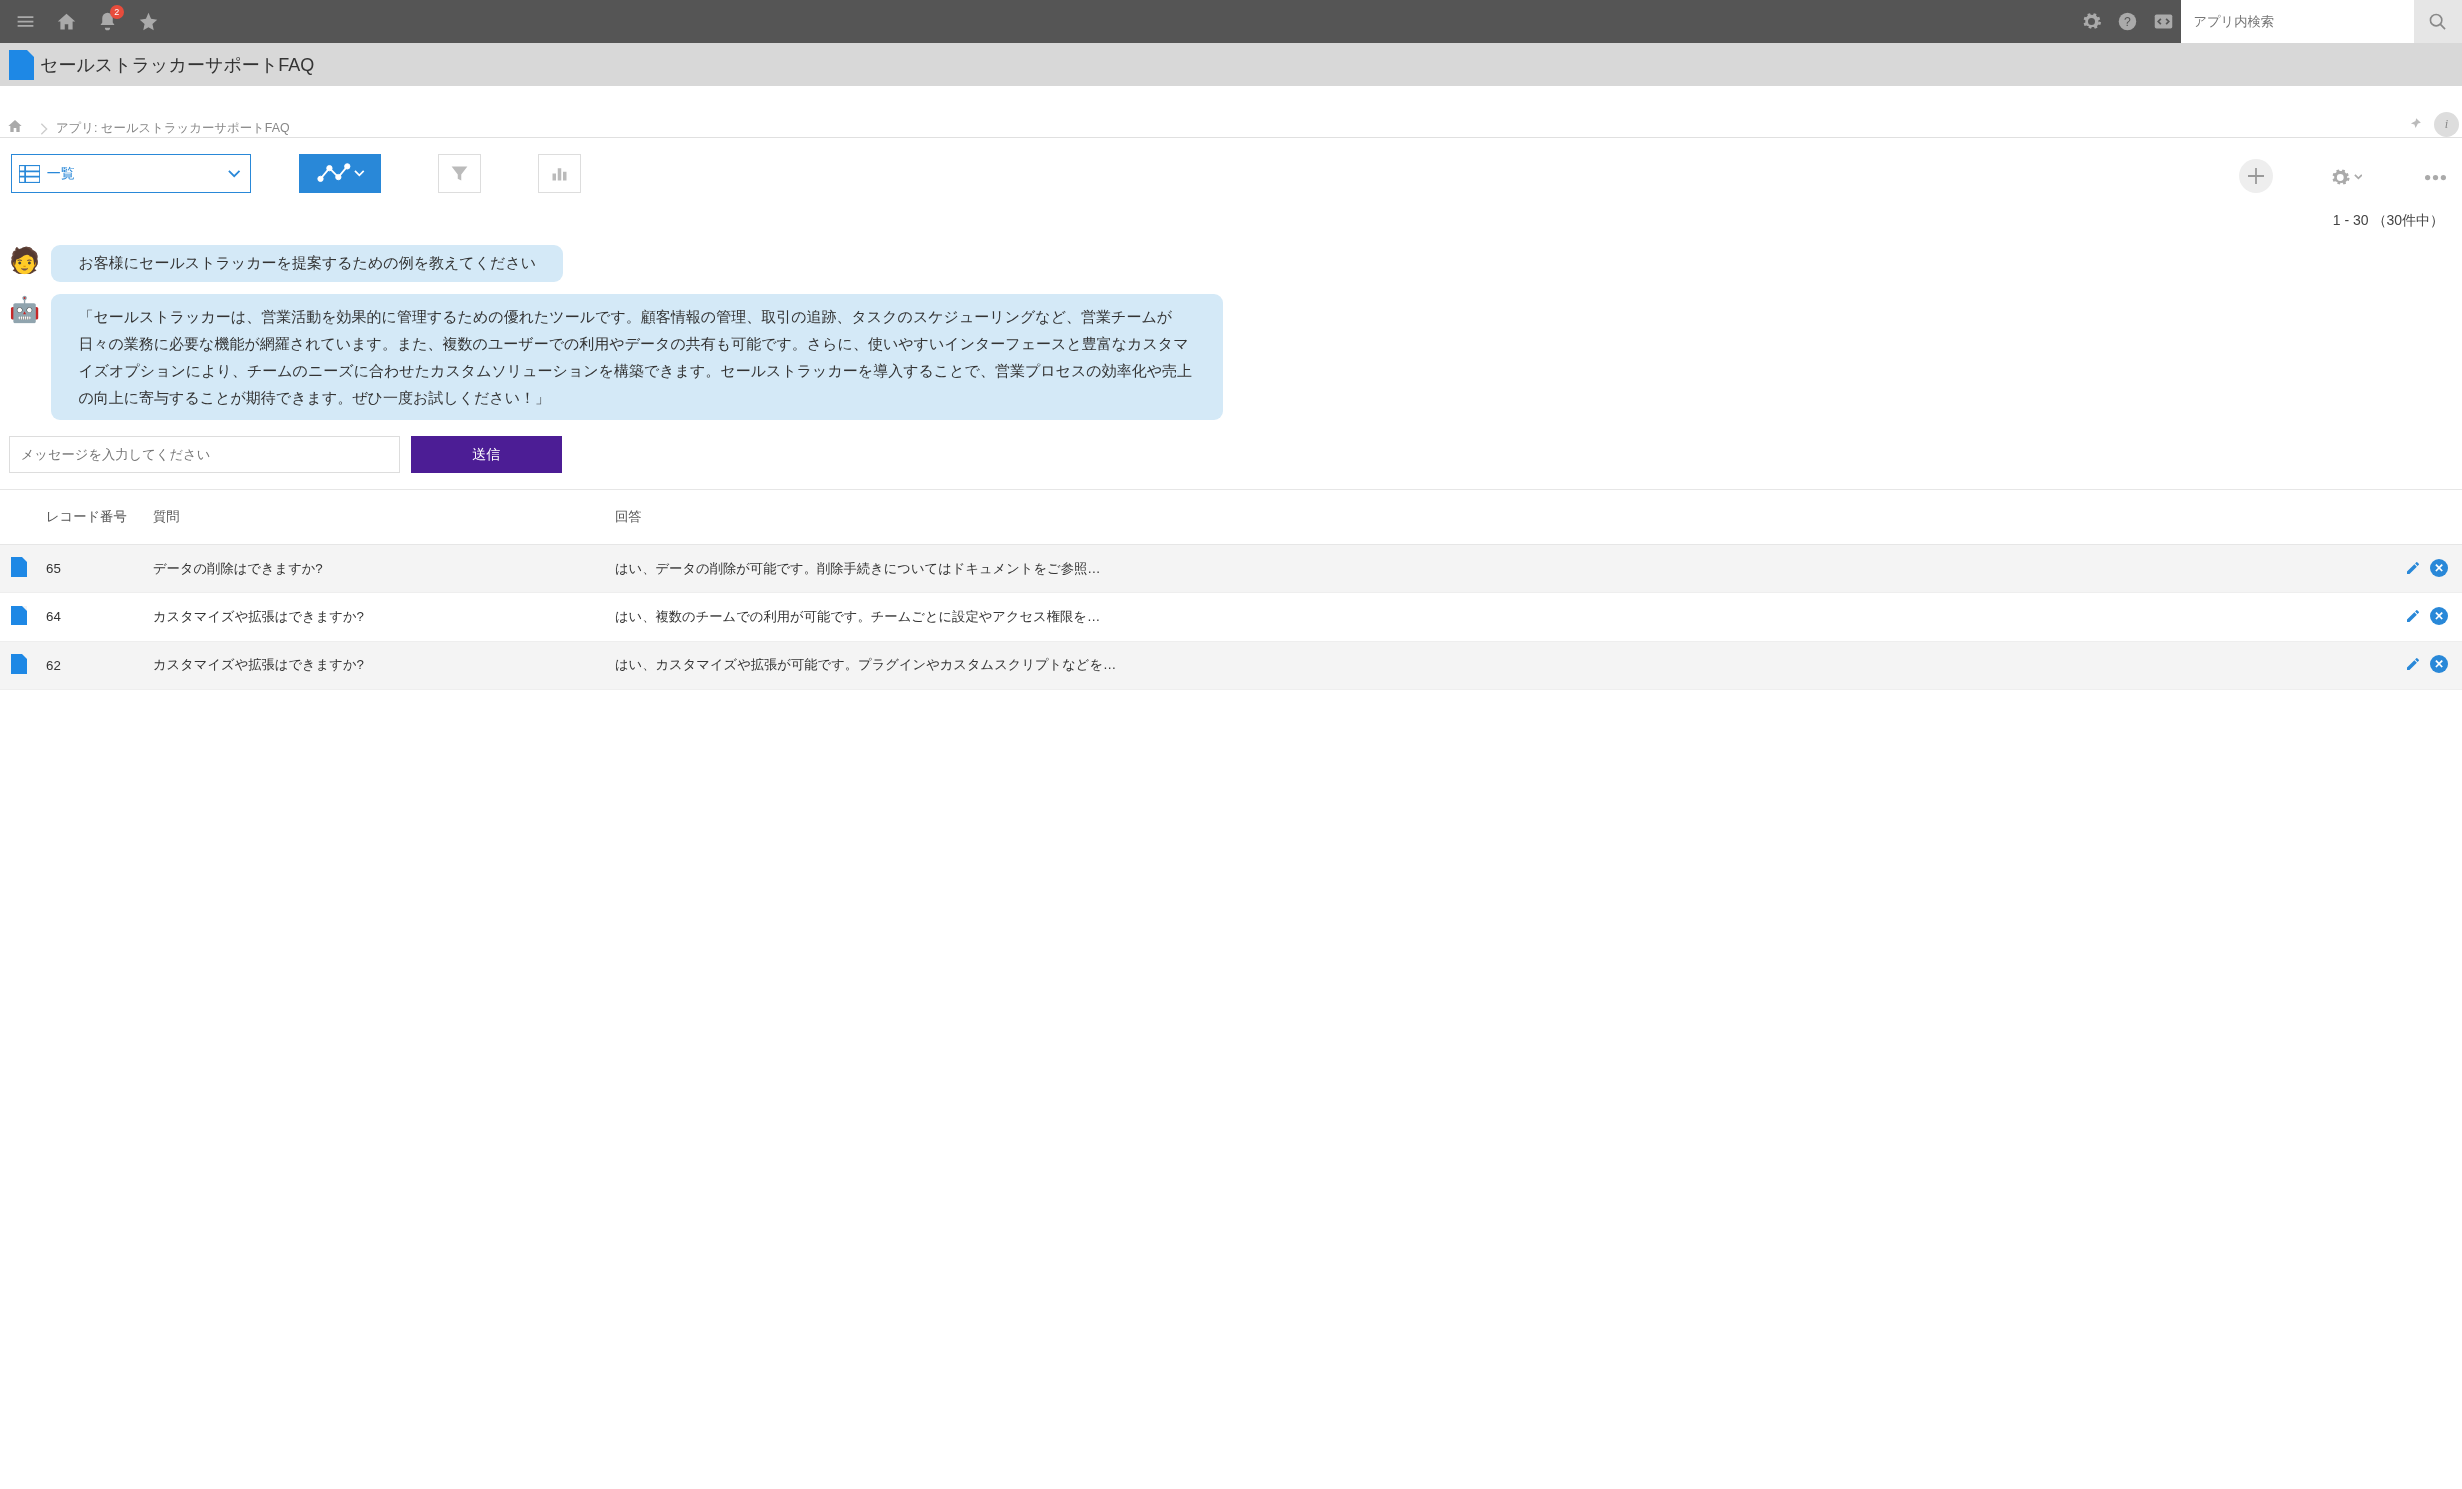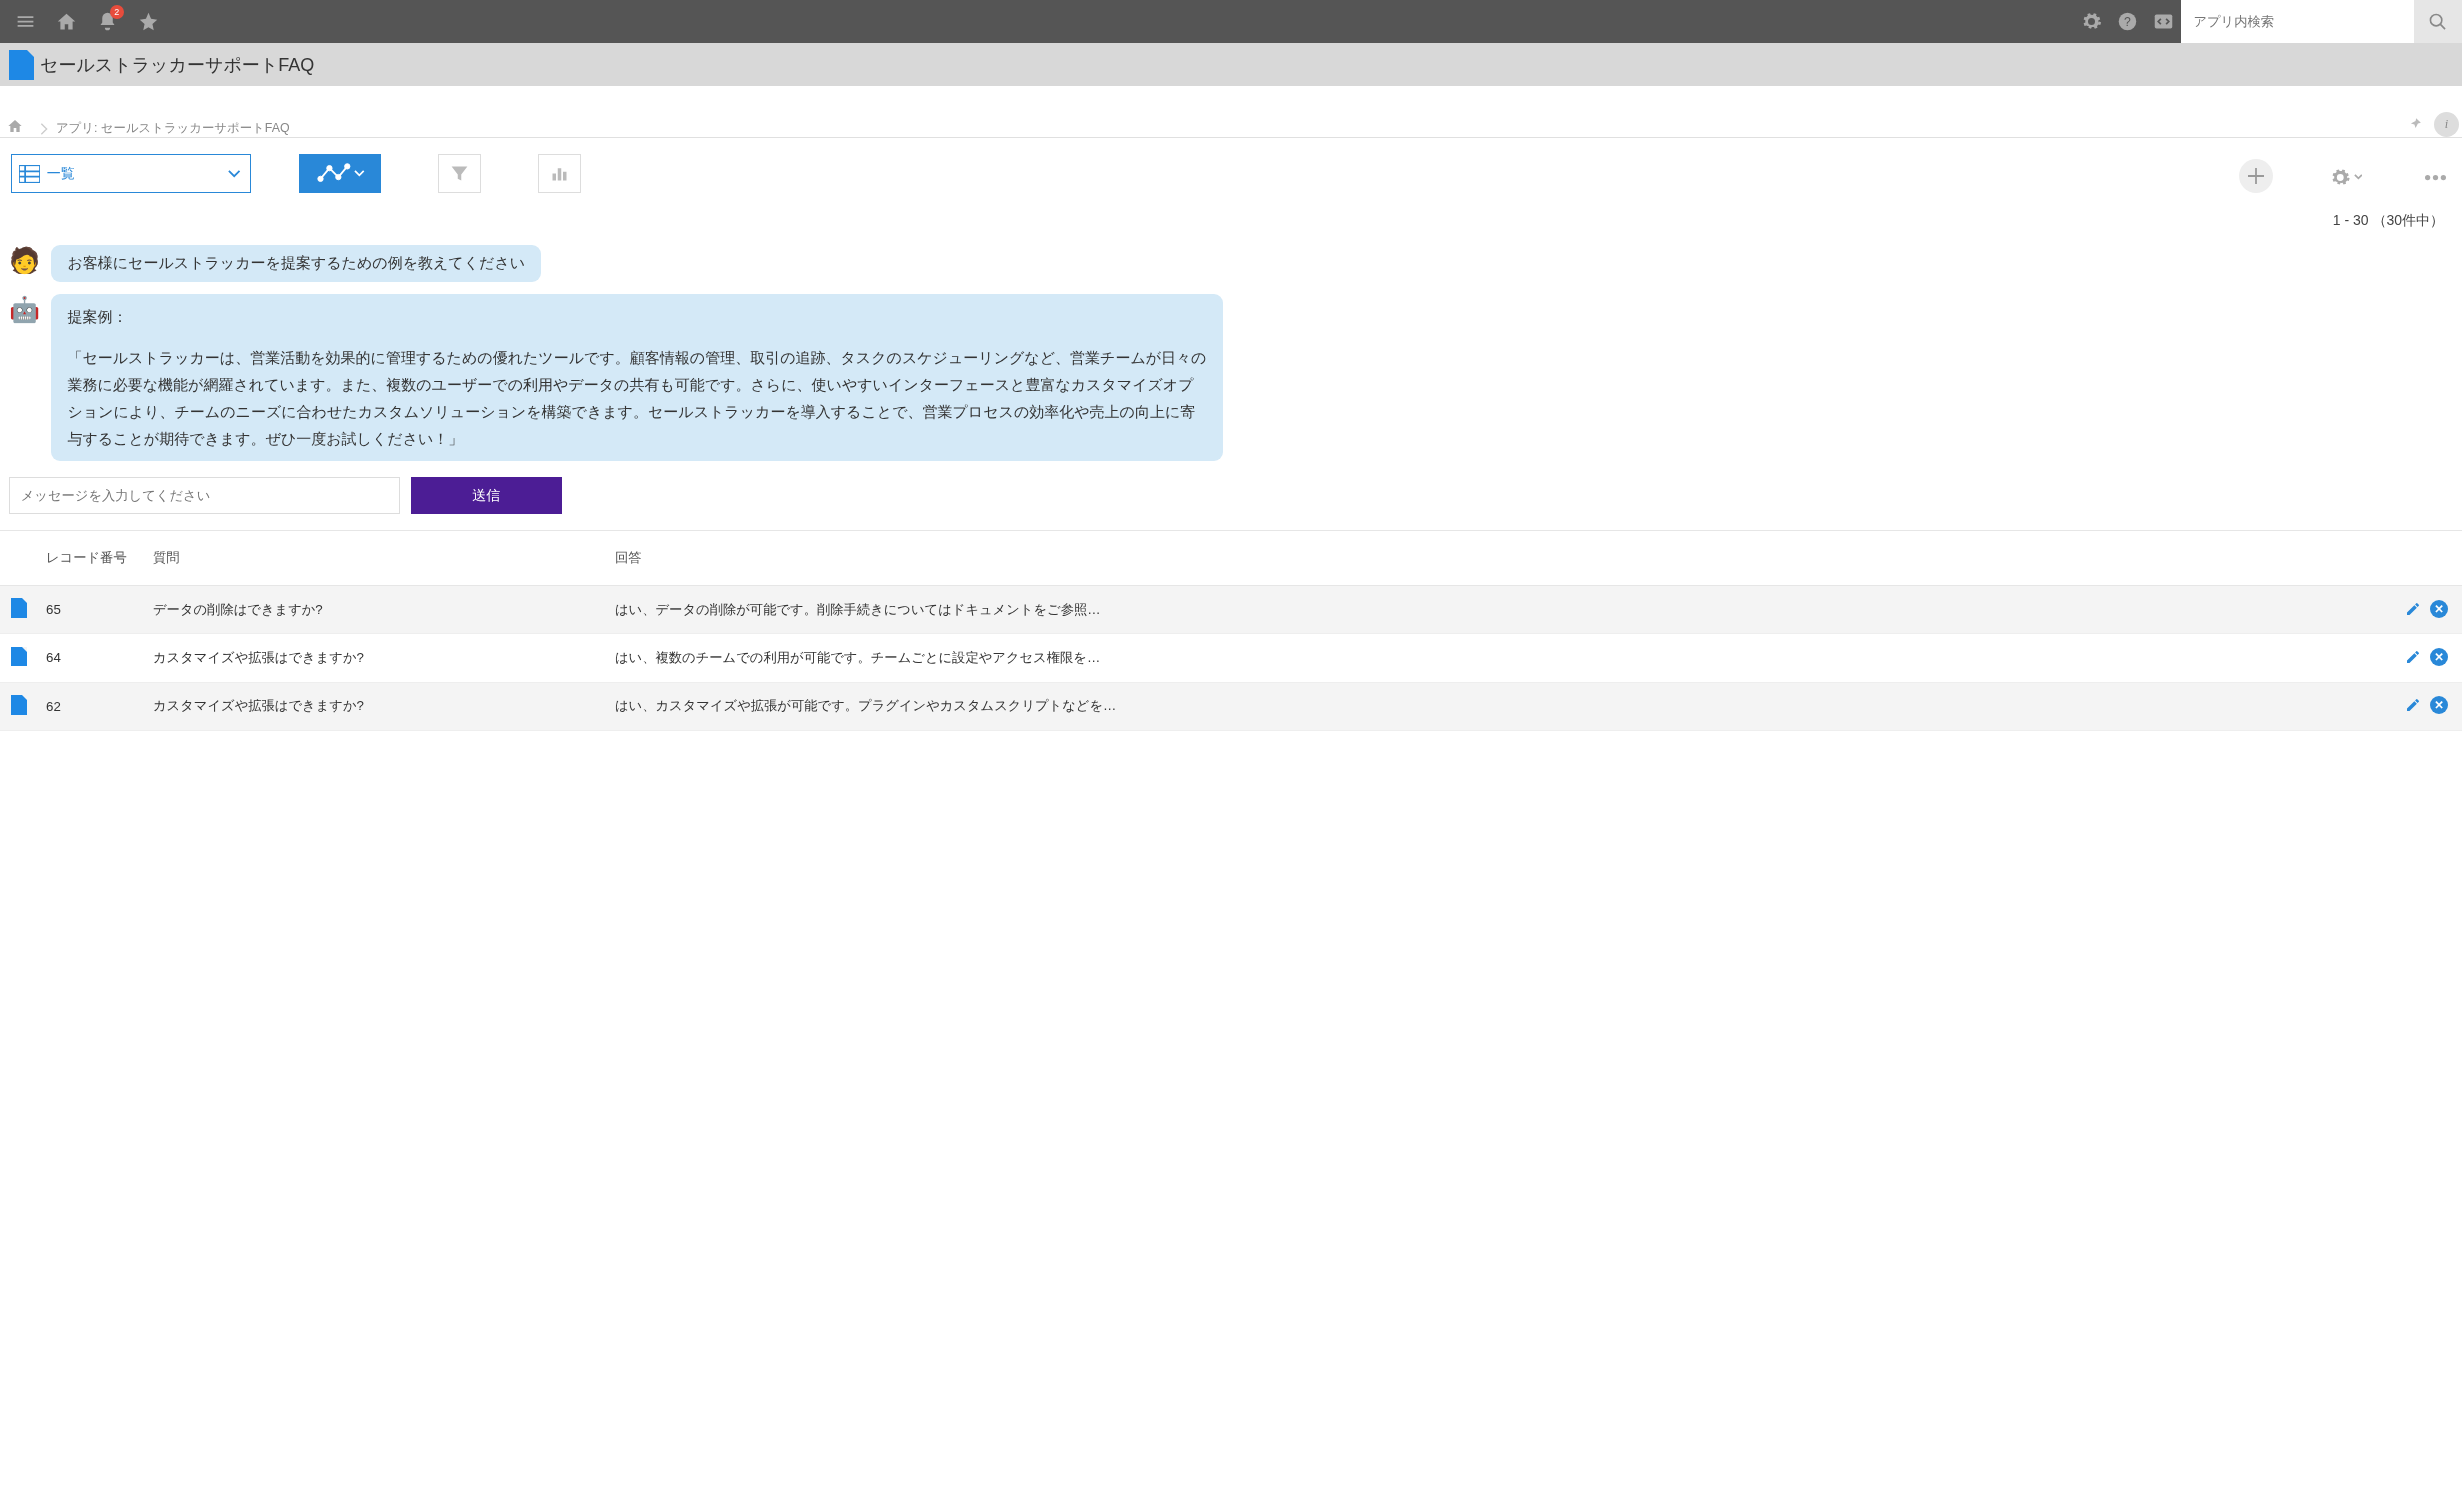"お客様にセールストラッカーを提案するための例を教えてください" .bubble { padding: 9px 16px -> 9px 27px }
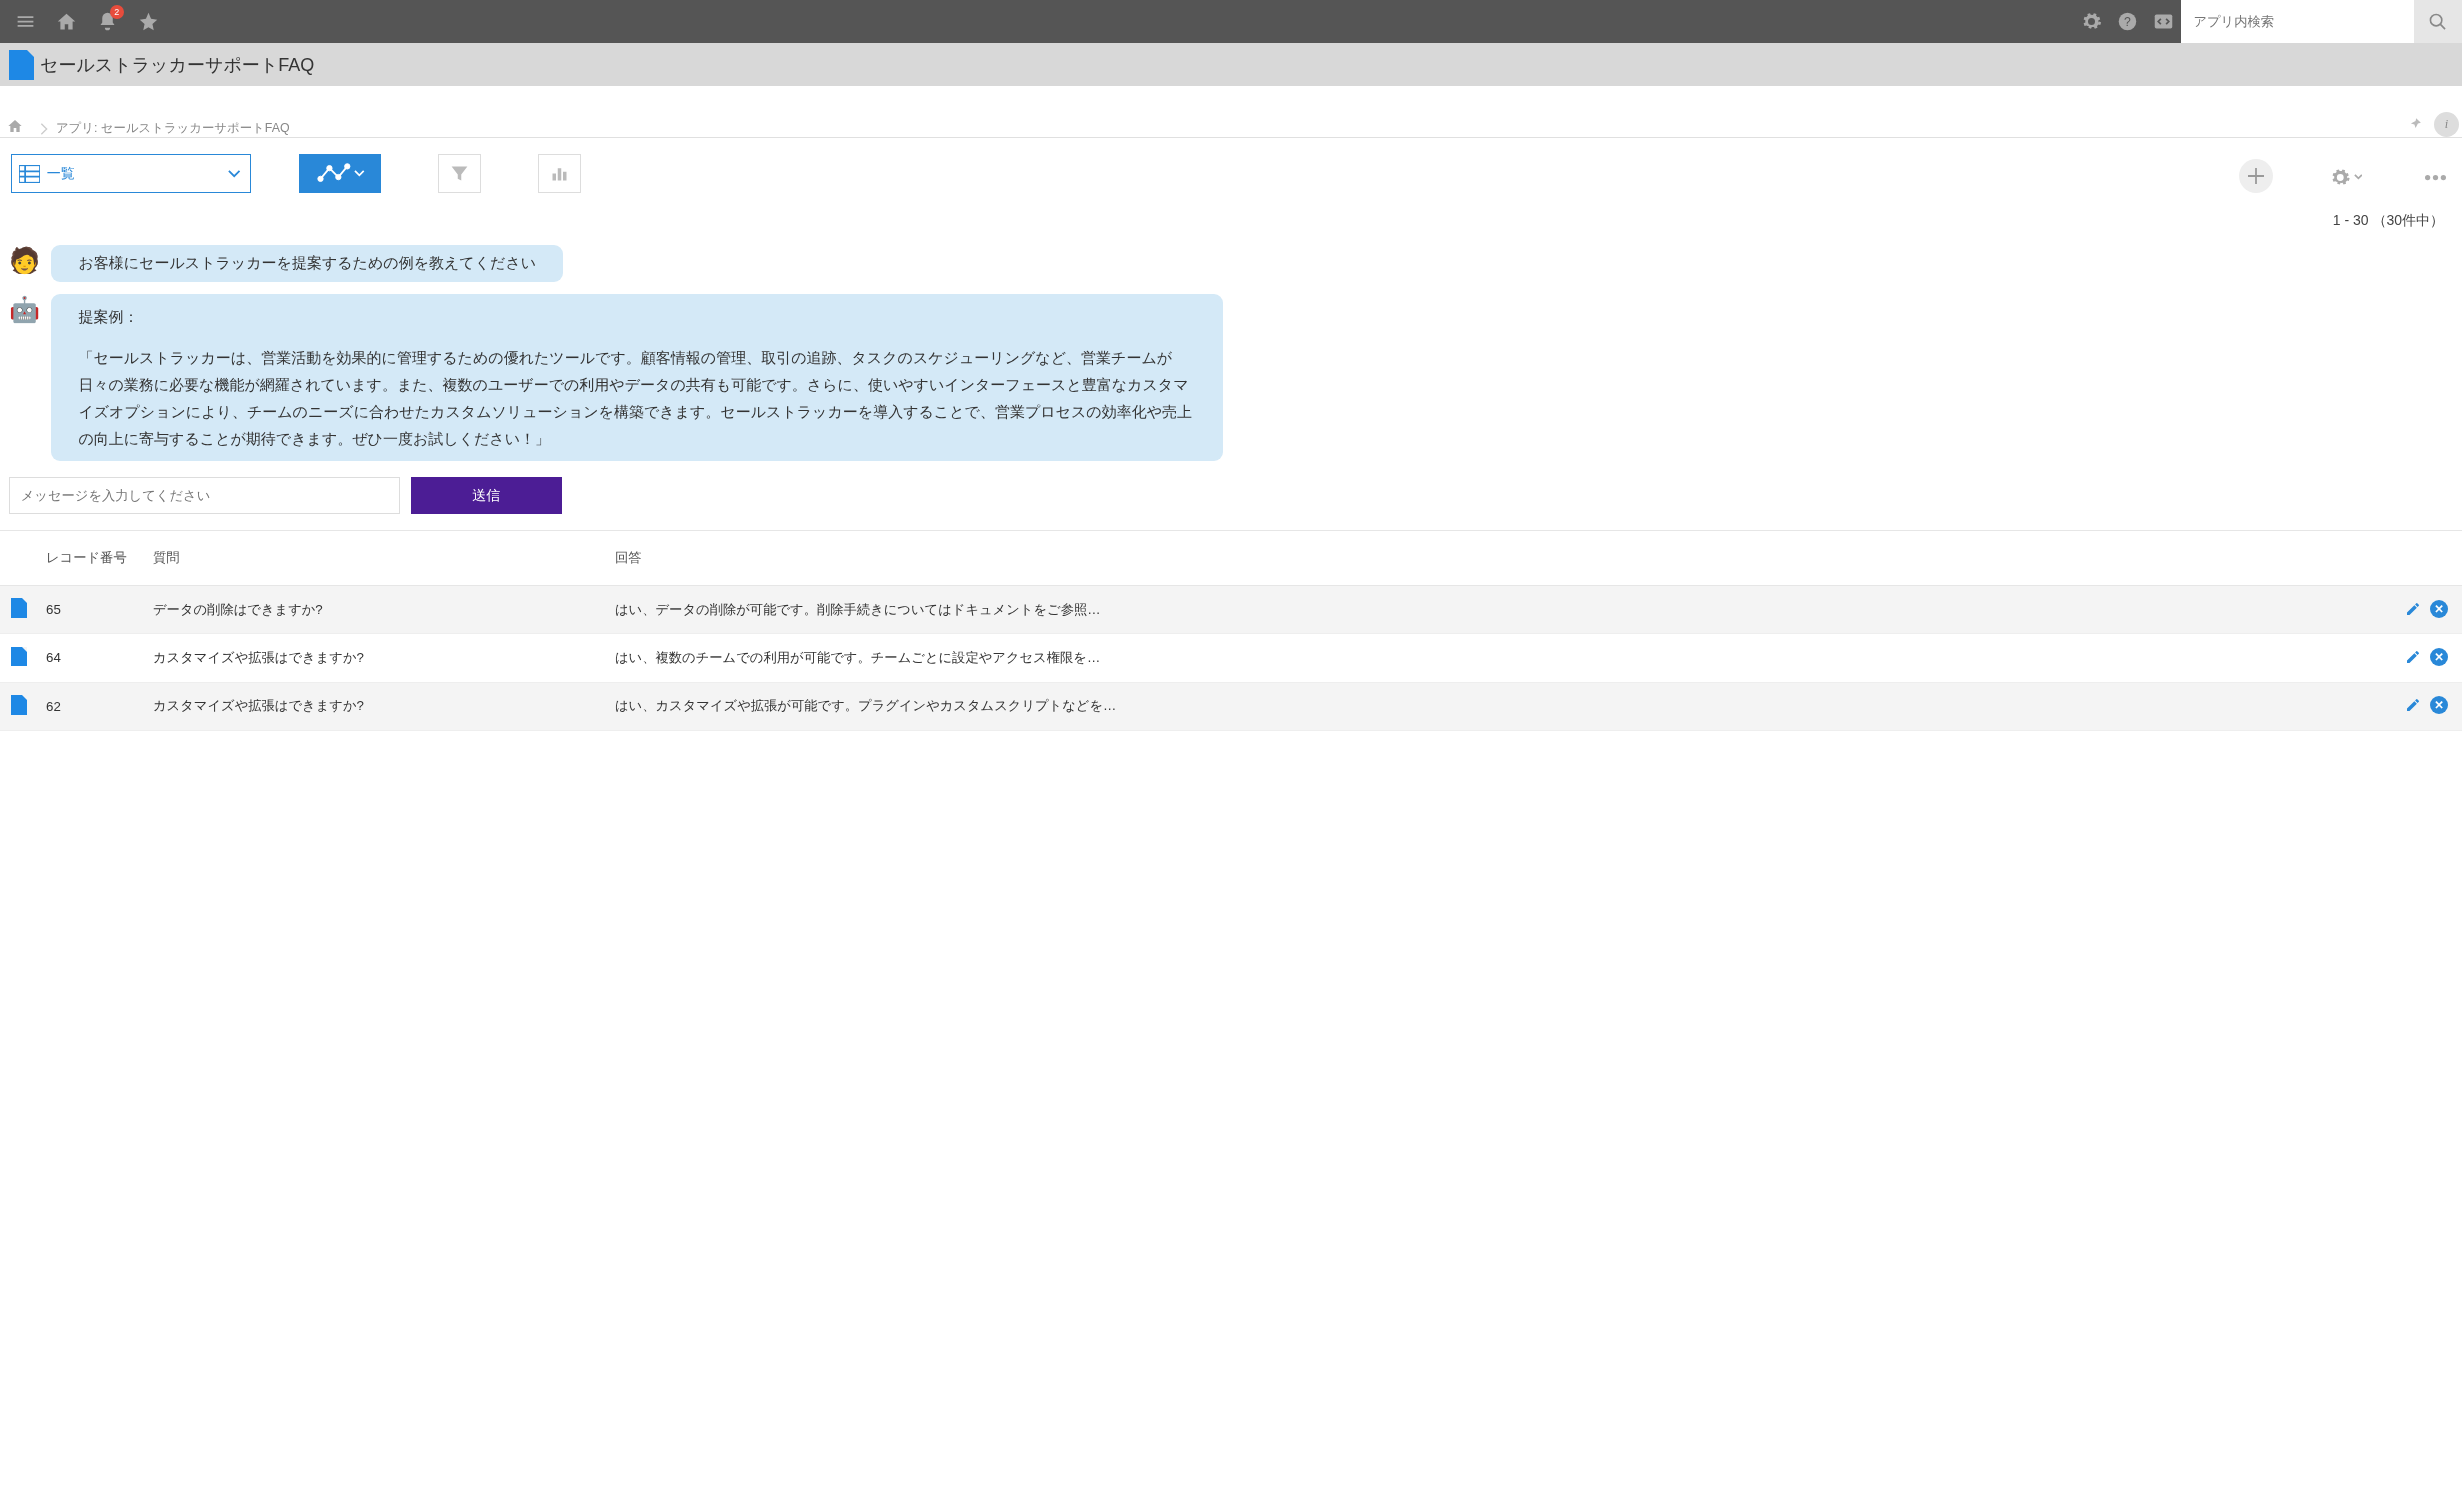"提案例：" div { html: <div>提案例：</div> -> none }
